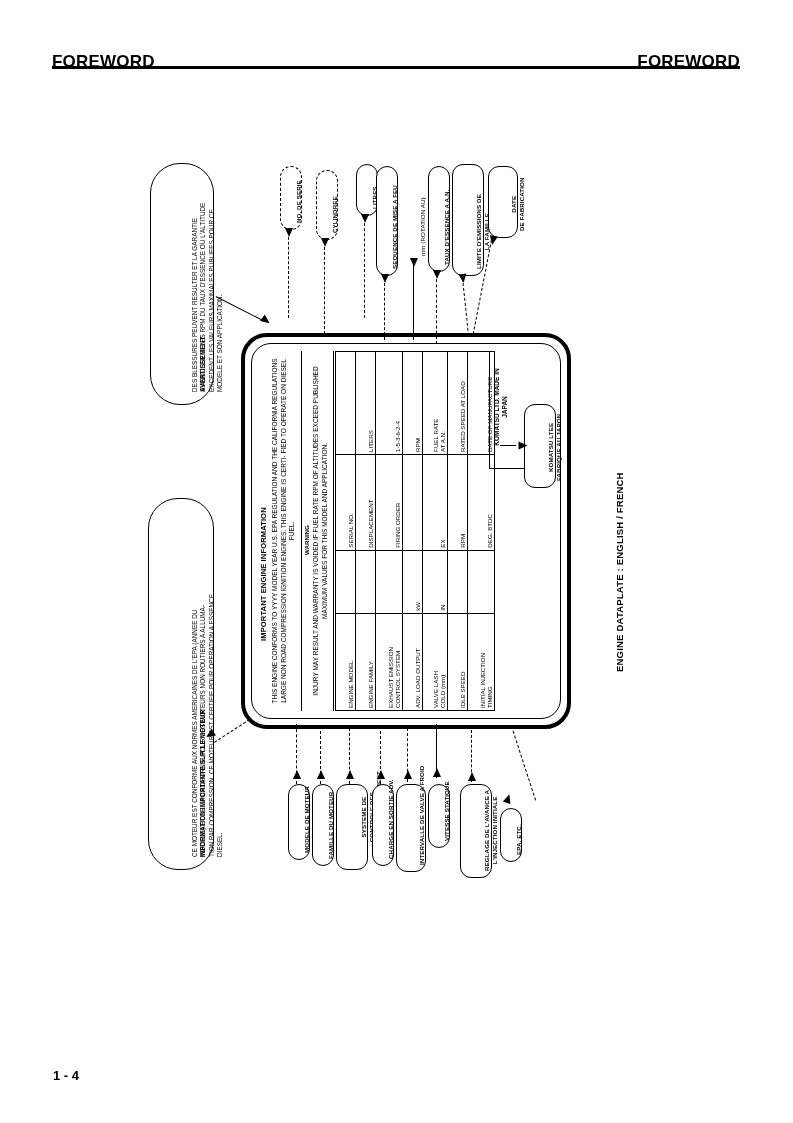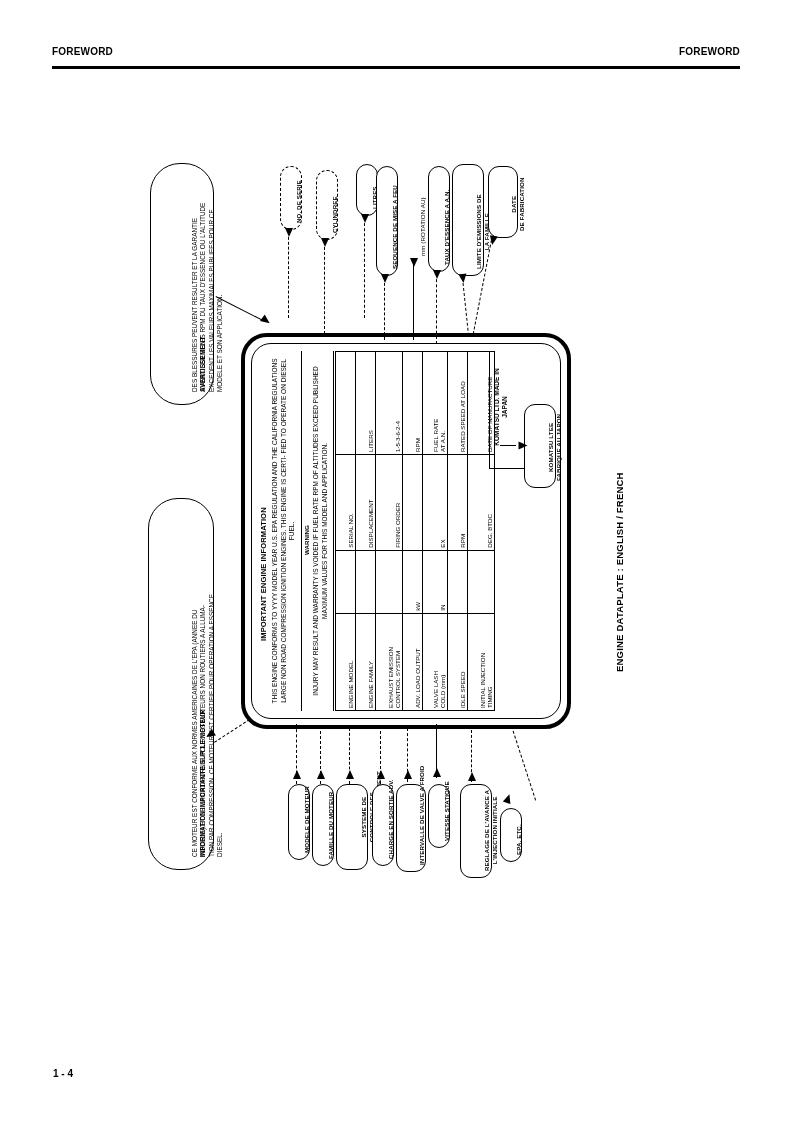"FOREWORD" .hdr-l,.hdr-r { font-size: 10px -> 17px; top: 2px -> 8px }
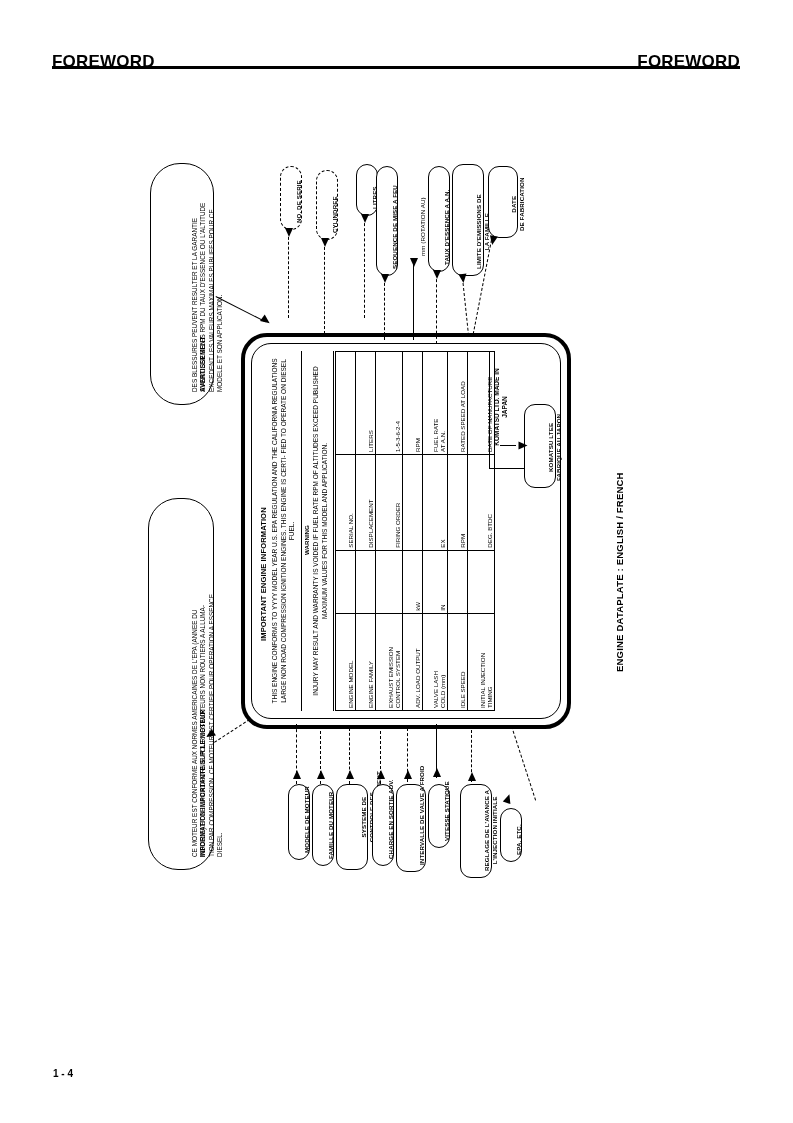"1 - 4" .pgnum { font-size: 10px -> 13px }
